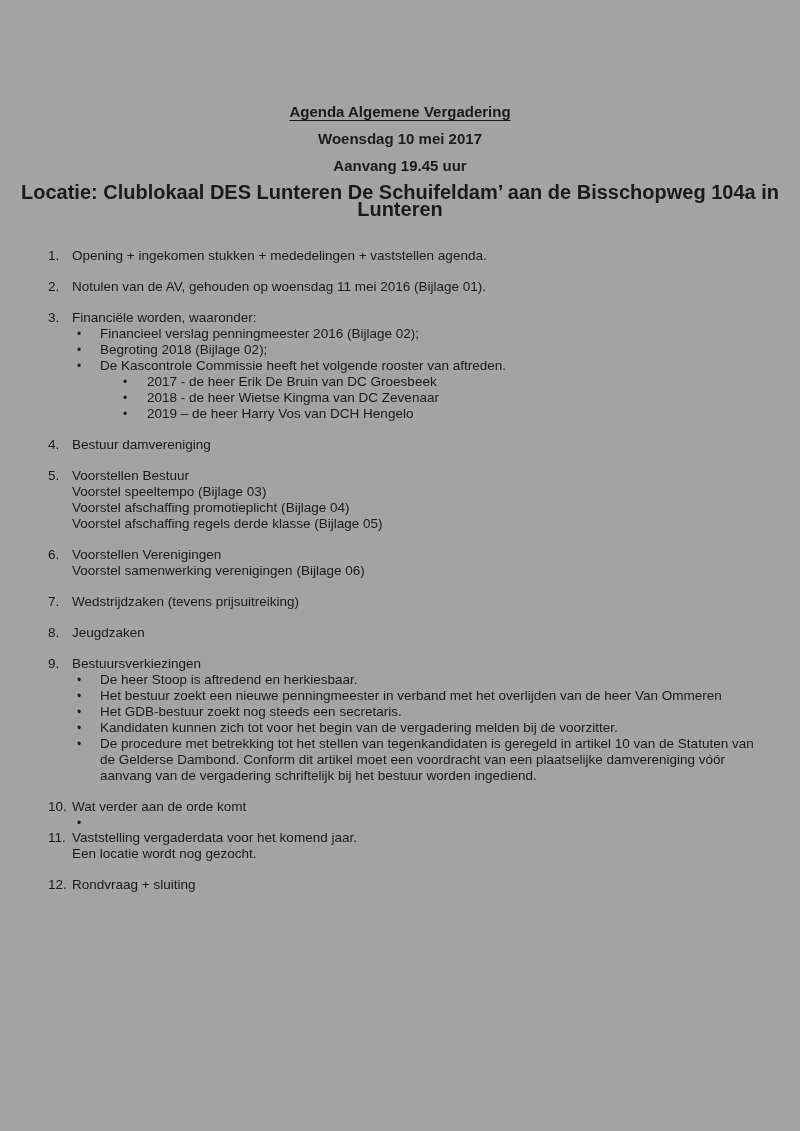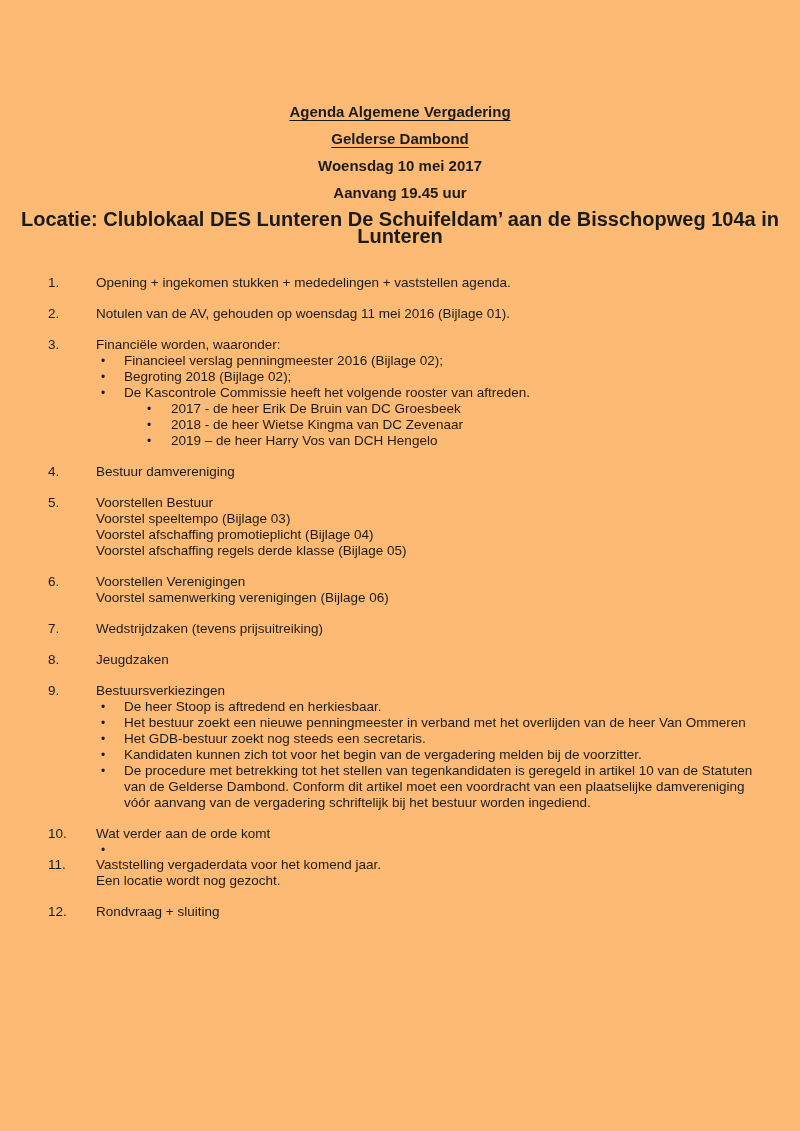"Agenda Algemene Vergadering" .page { background: #fdba74 -> #a3a3a3 }
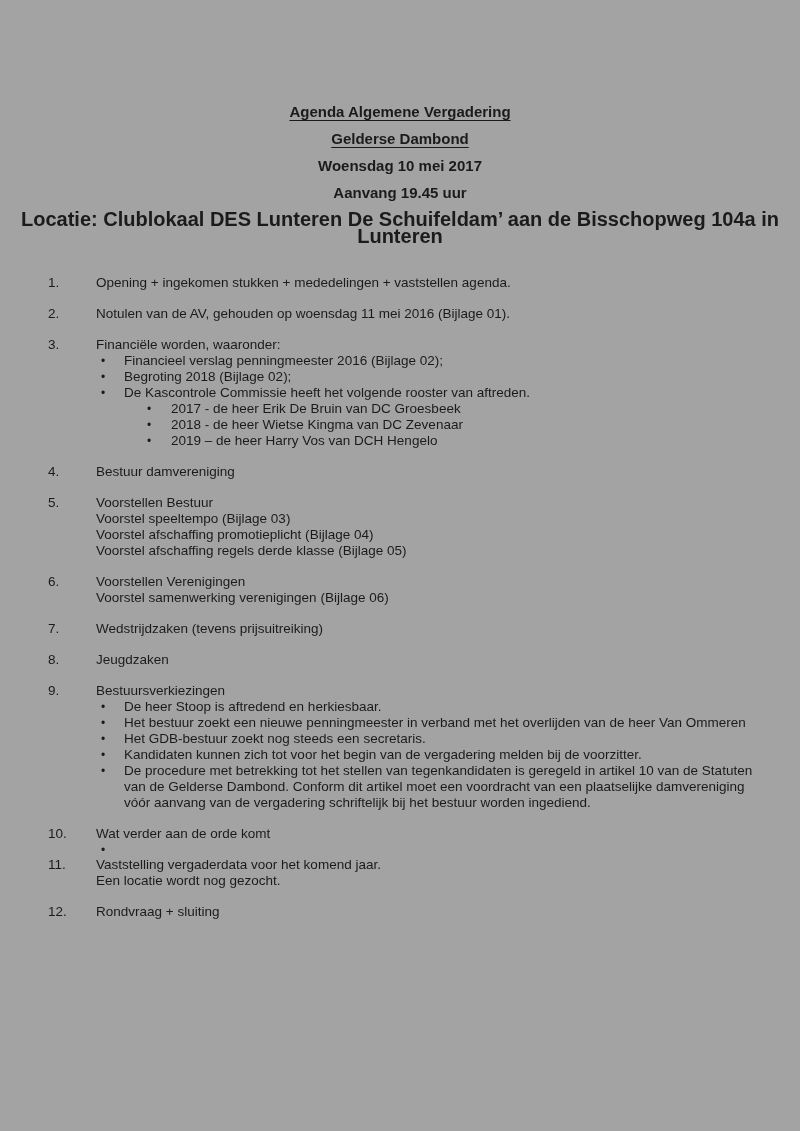"Gelderse Dambond" div.hline { html: <div><span>Gelderse Dambond</span></div> -> none }
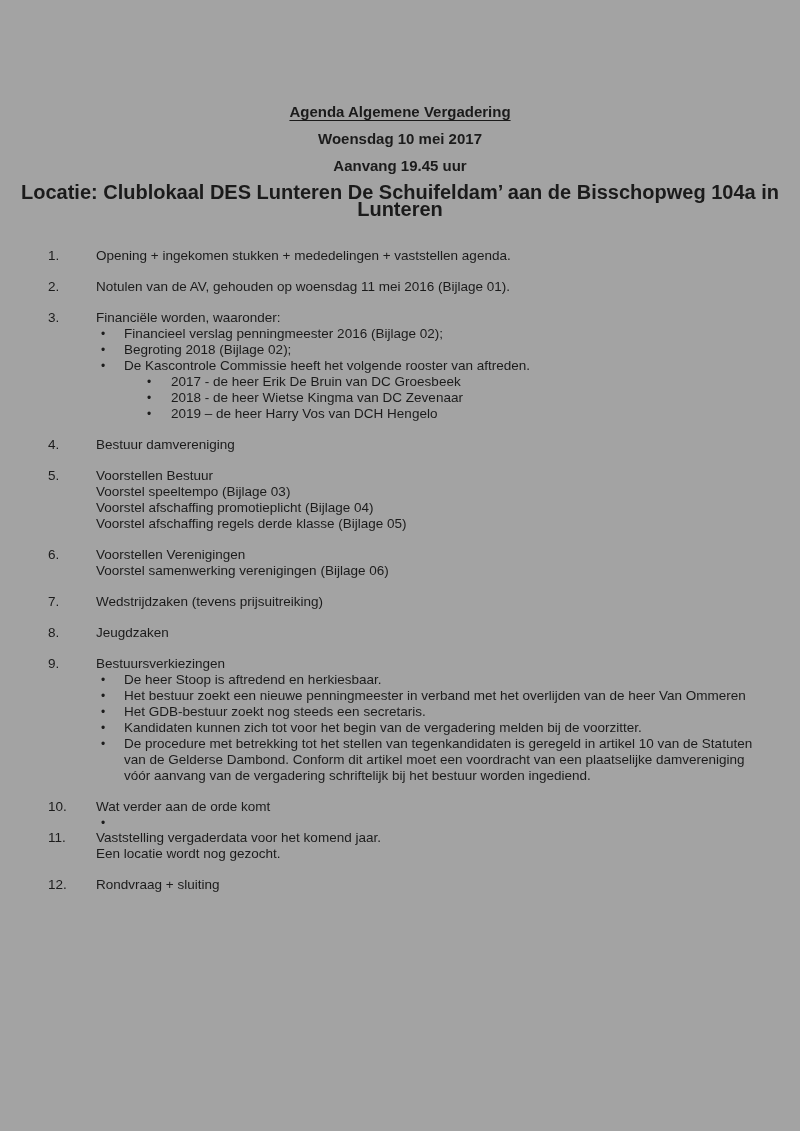"Opening + ingekomen stukken +" .row { margin-left: 24px -> none }
